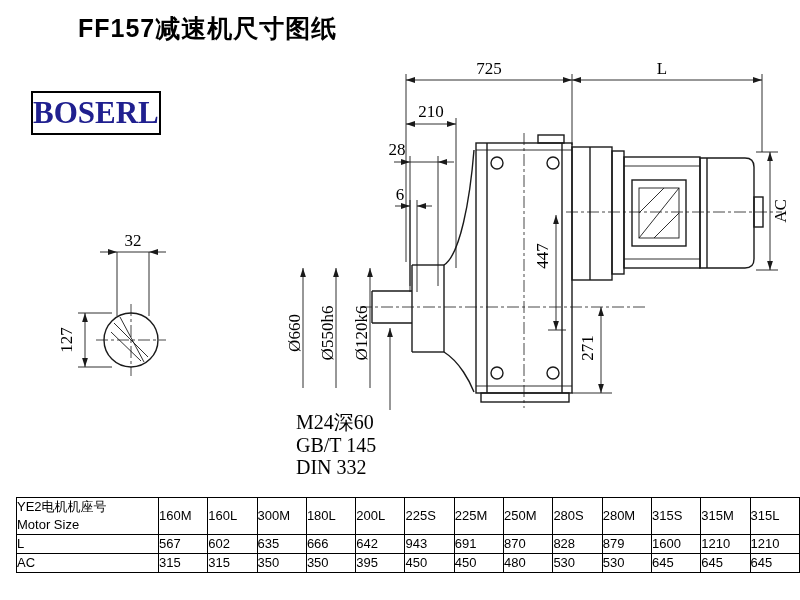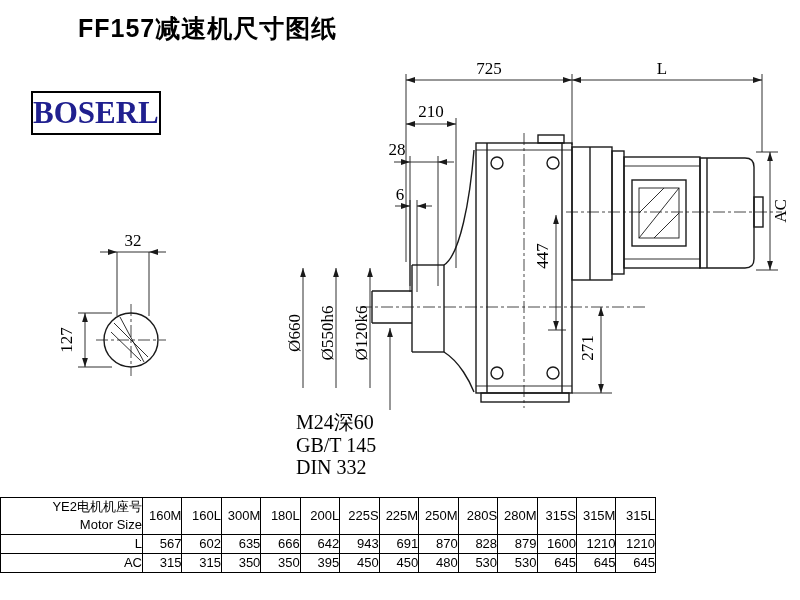"YE2电机机座号" .dim-table { left: 0 -> 16px; text-align: right -> left; width: 656px -> 784px }
